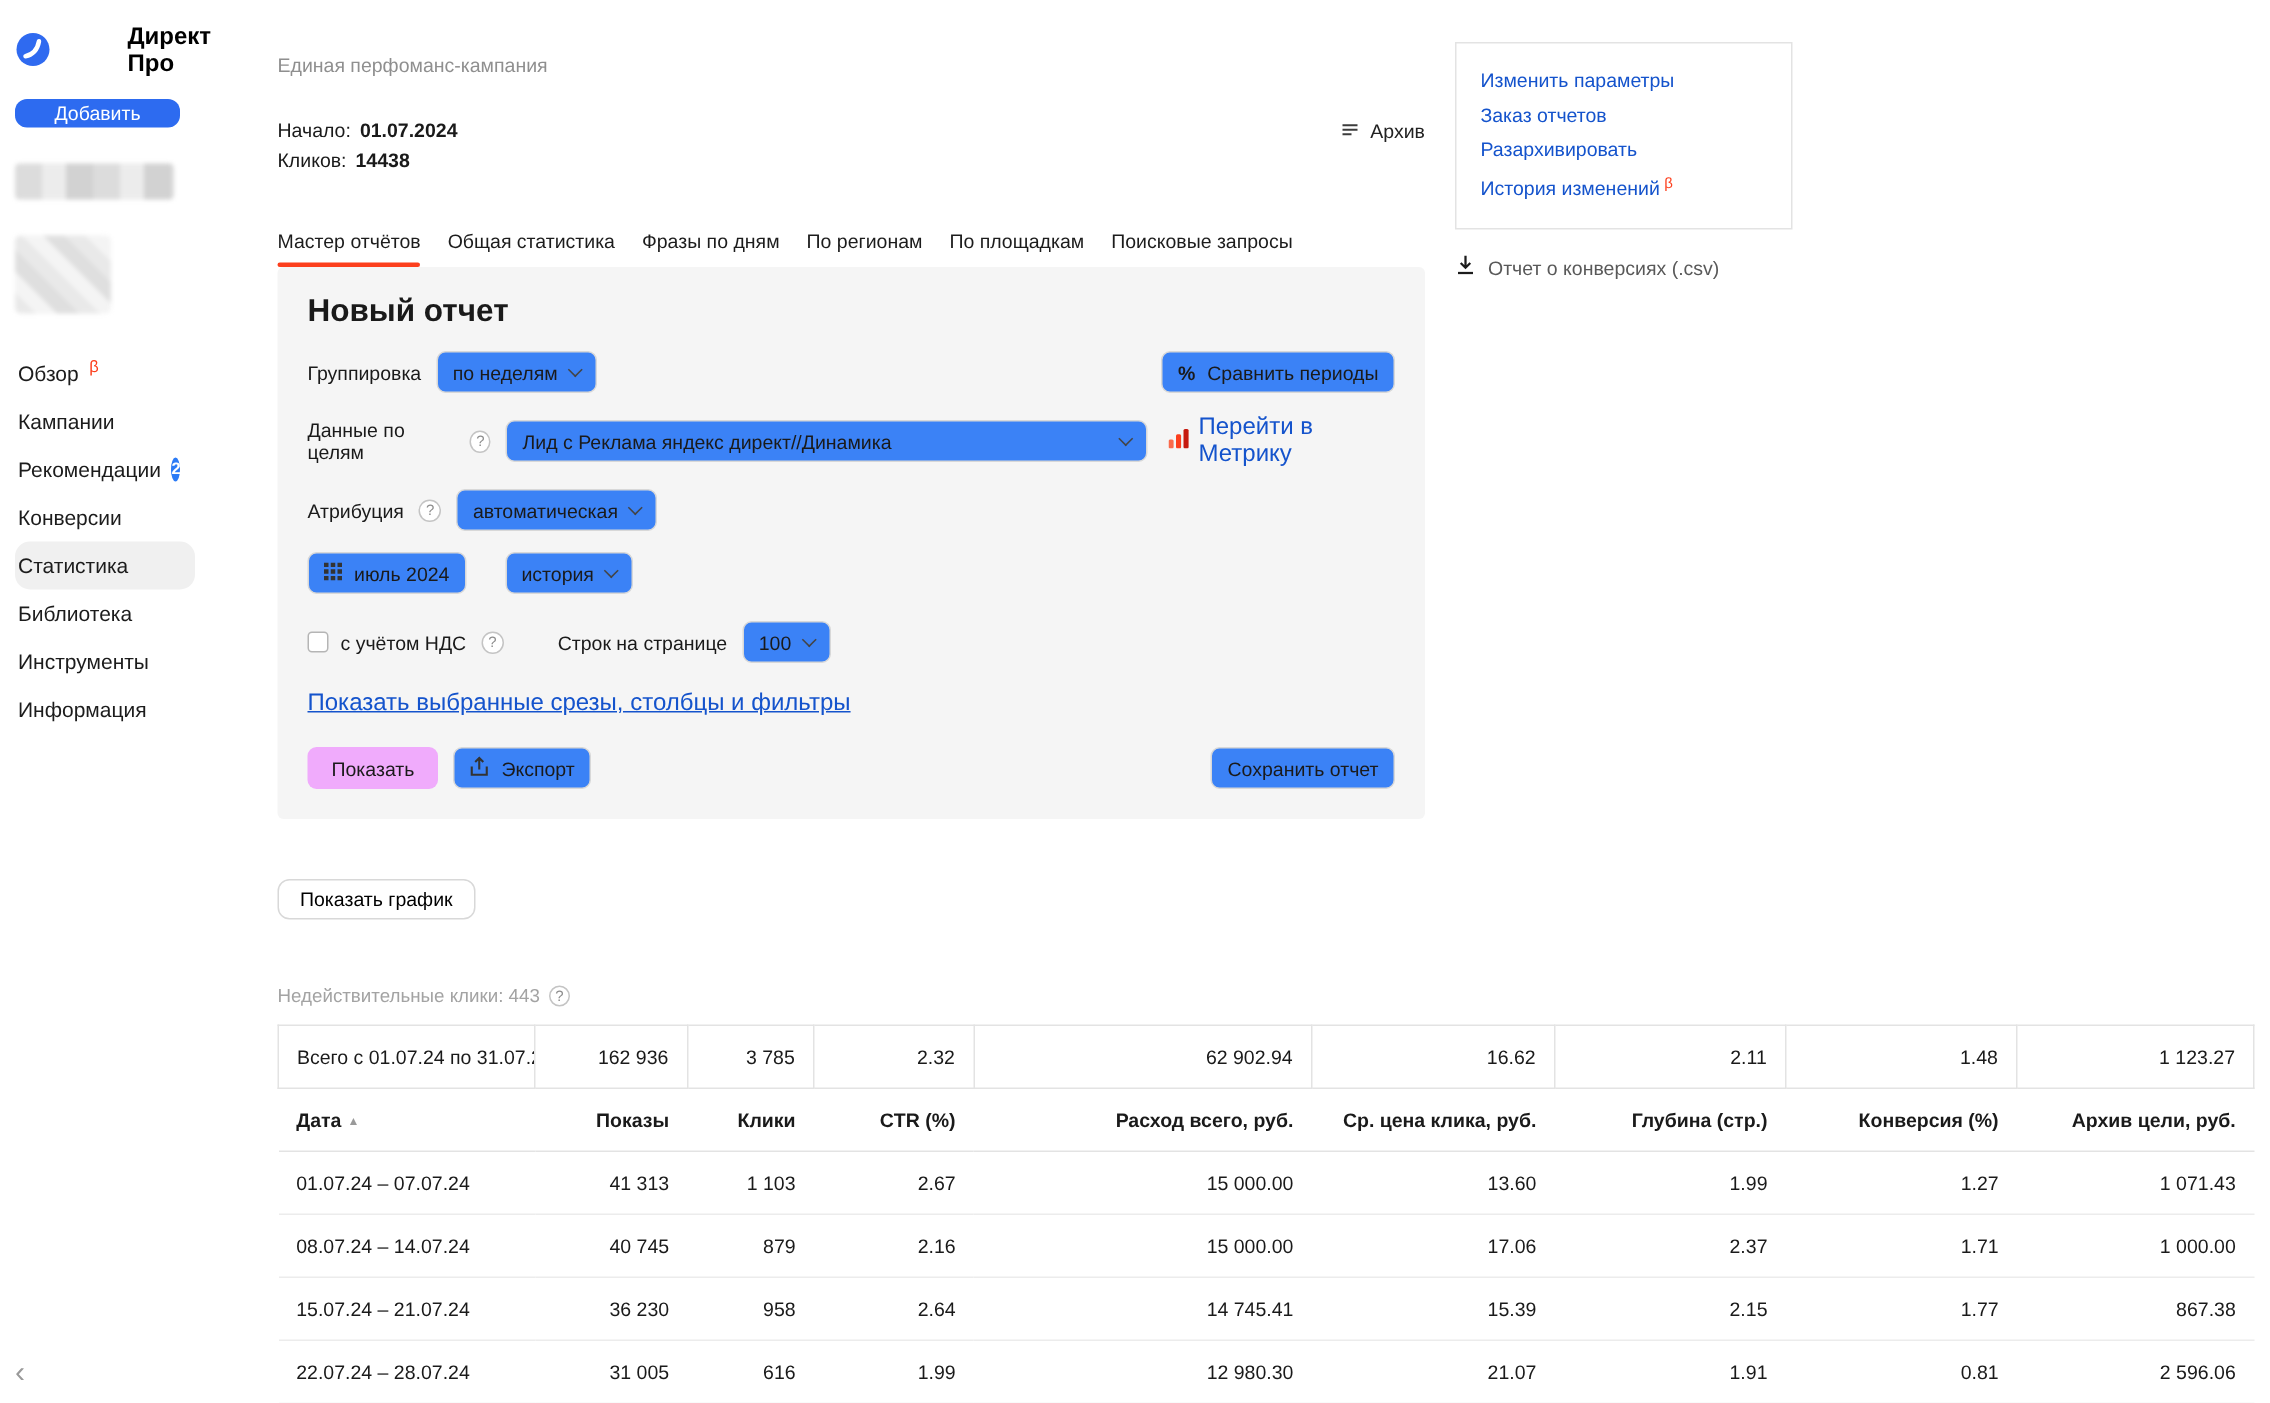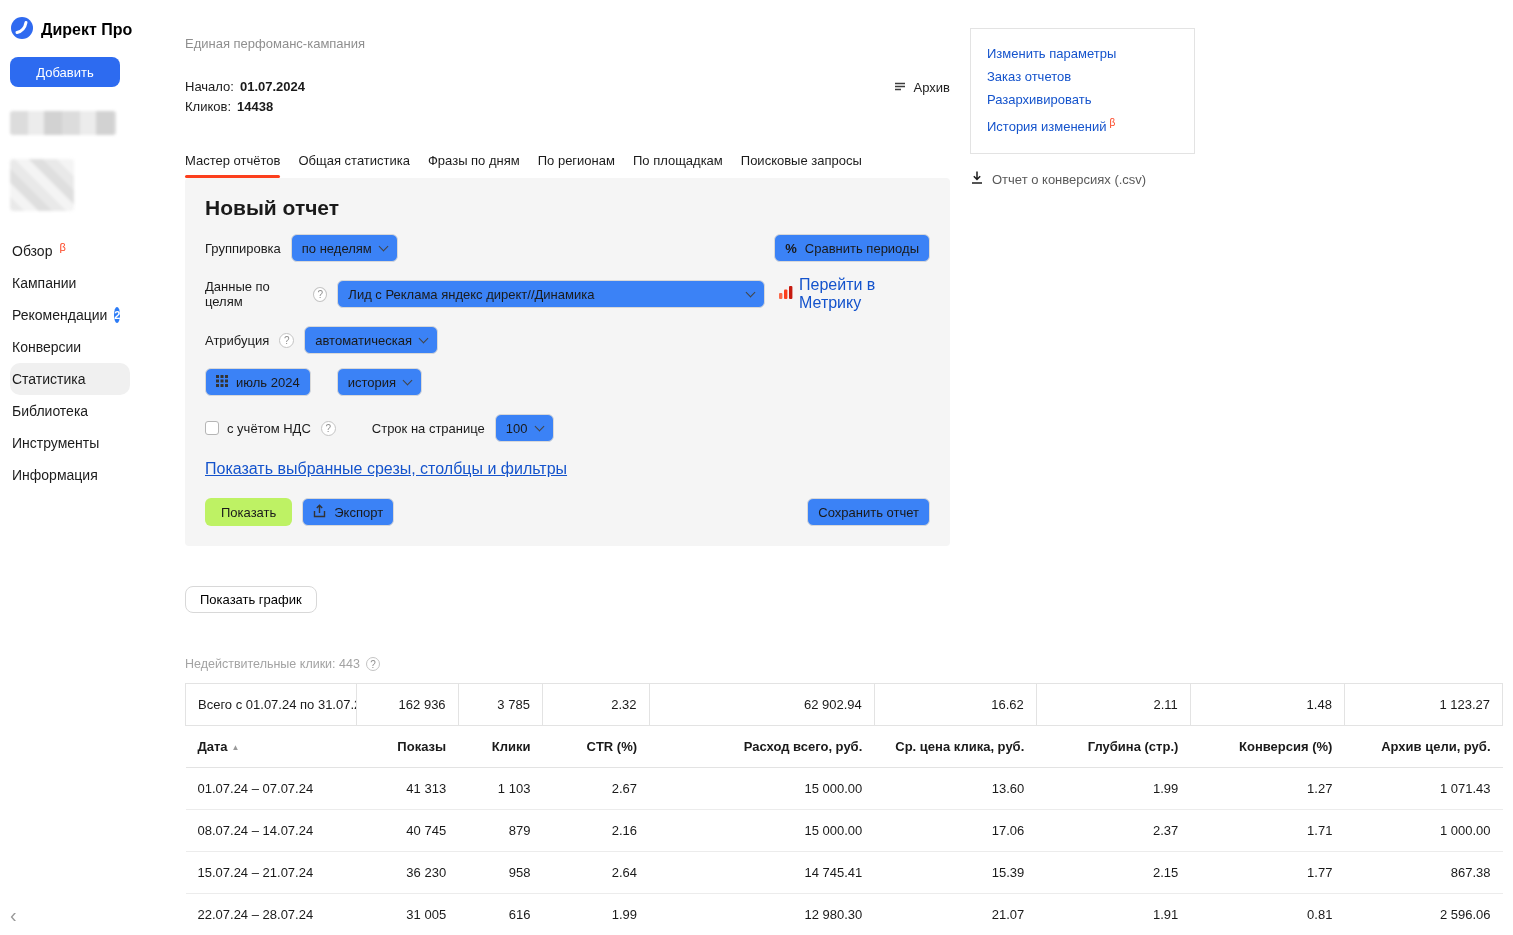"Директ Про" .logo-text { margin-left: none -> 44px }
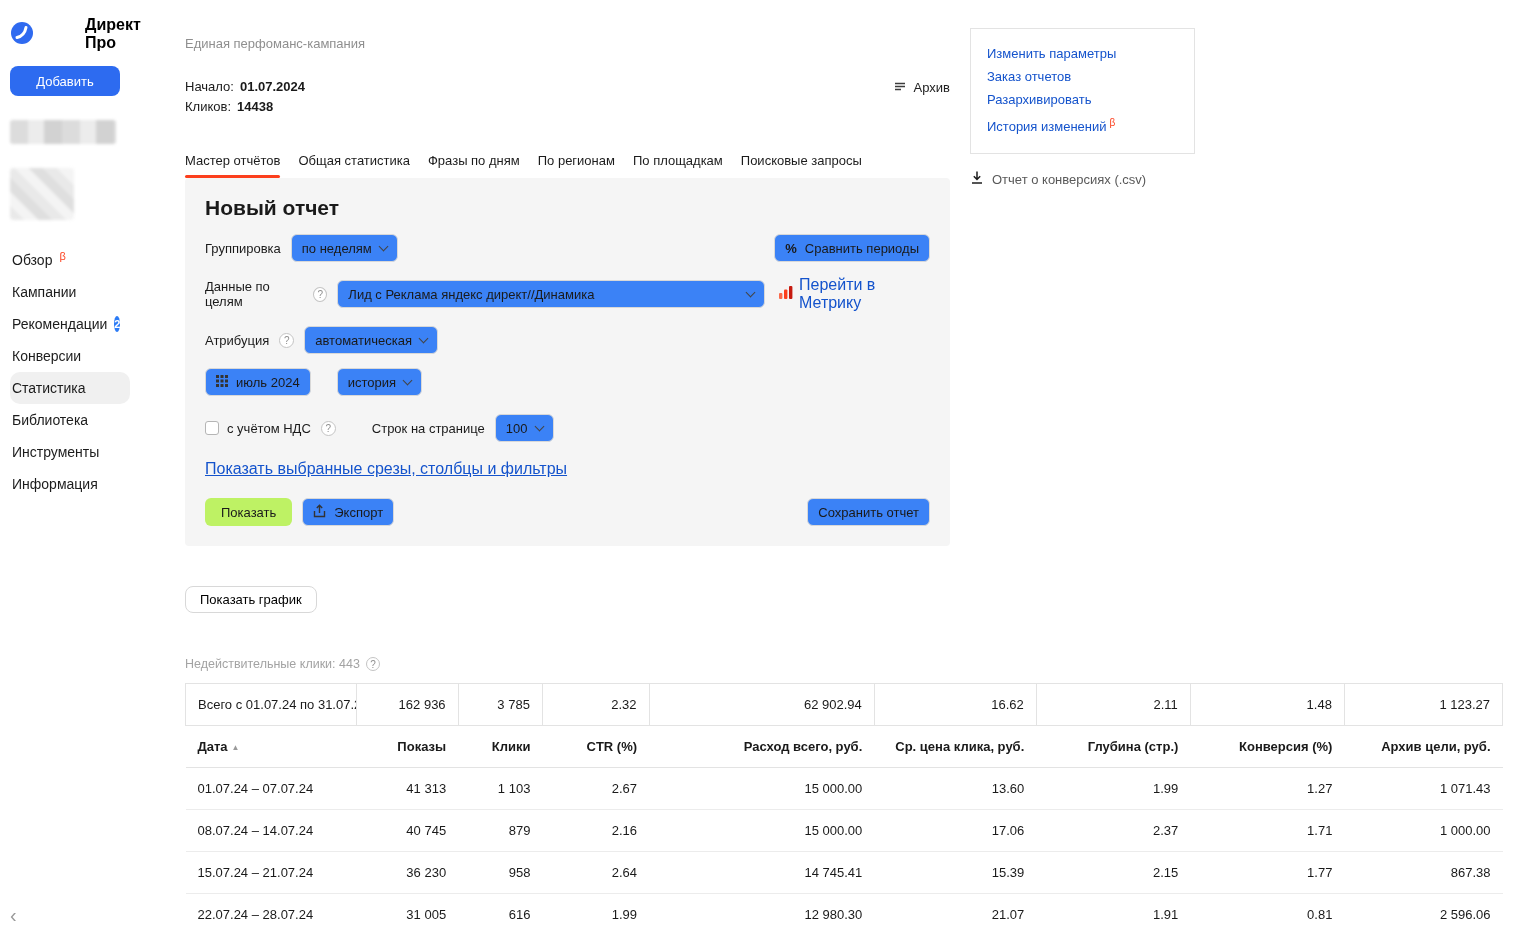"Добавить" .add-btn { height: 30px -> 19px }
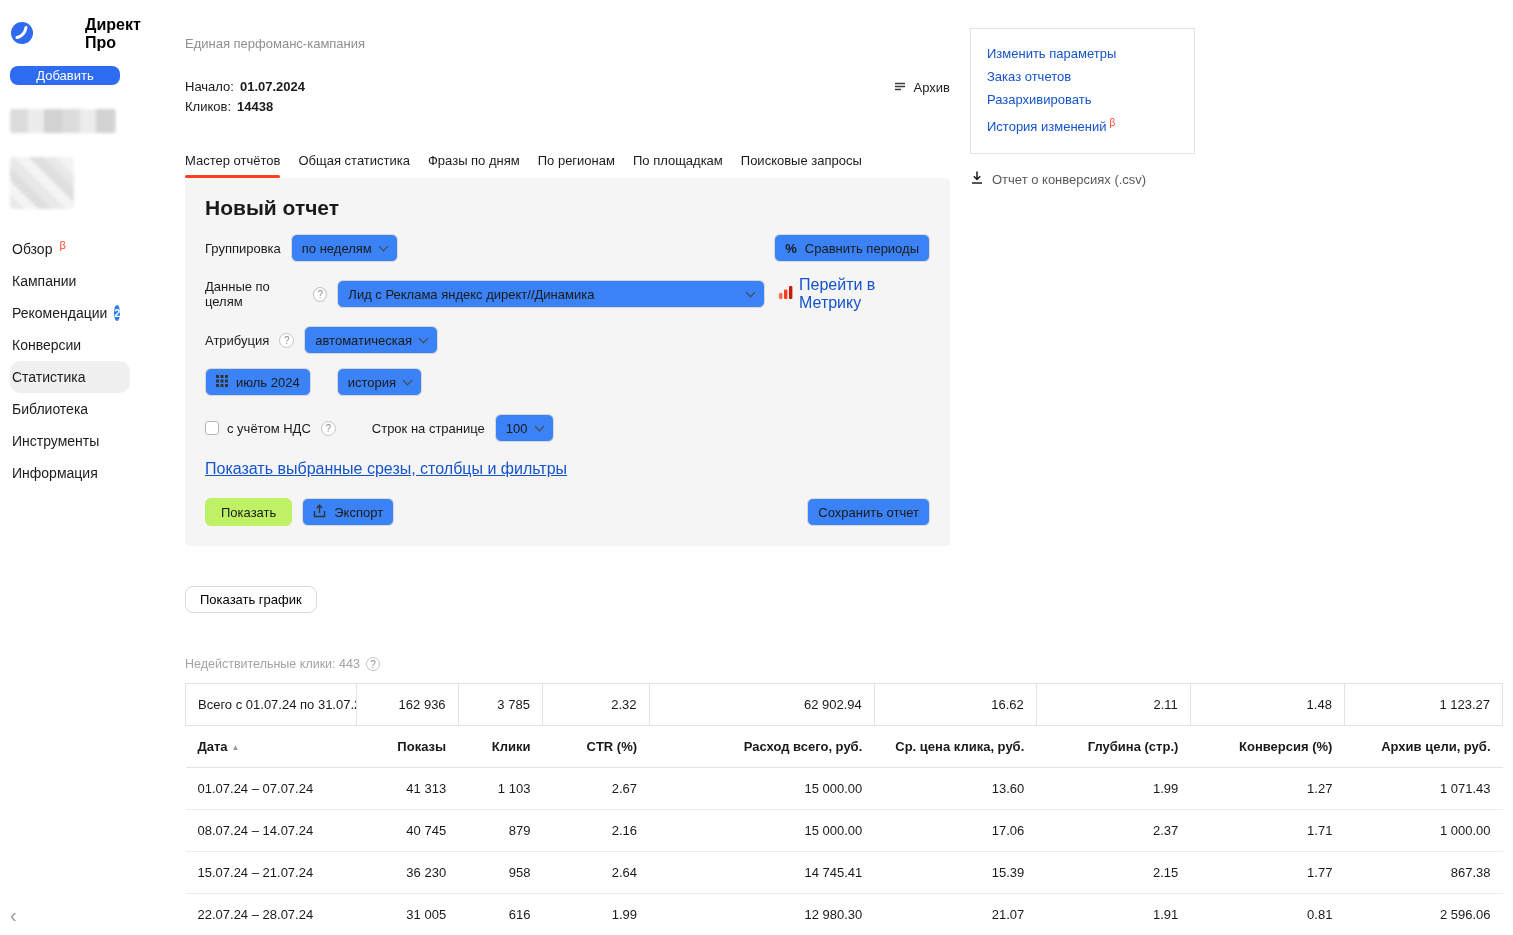"Показать" .btn-yellow { background: #bef264 -> #f0abfc }
